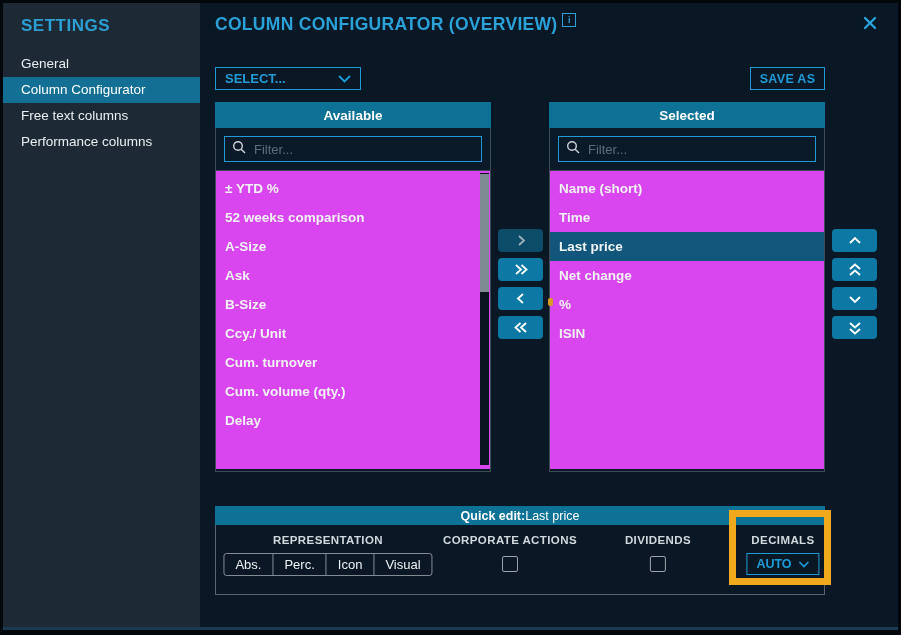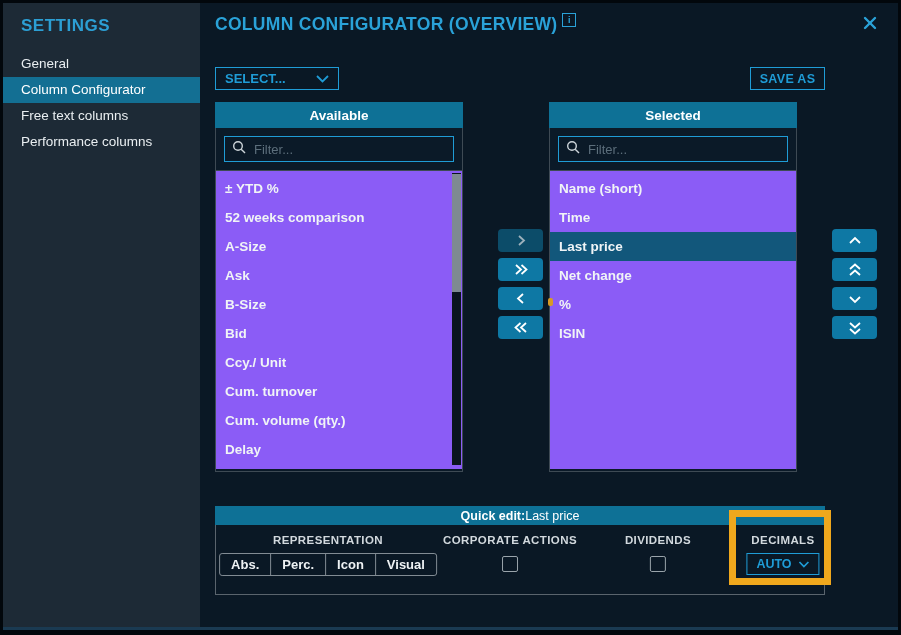"SELECT..." .select-dd { width: 124px -> 146px }
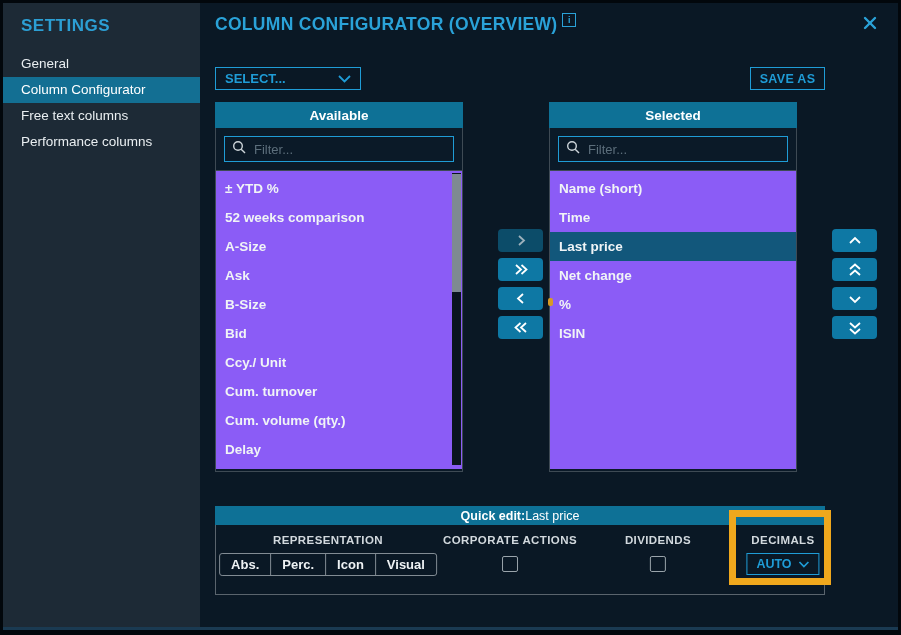"Available" .panel { width: 248px -> 276px }
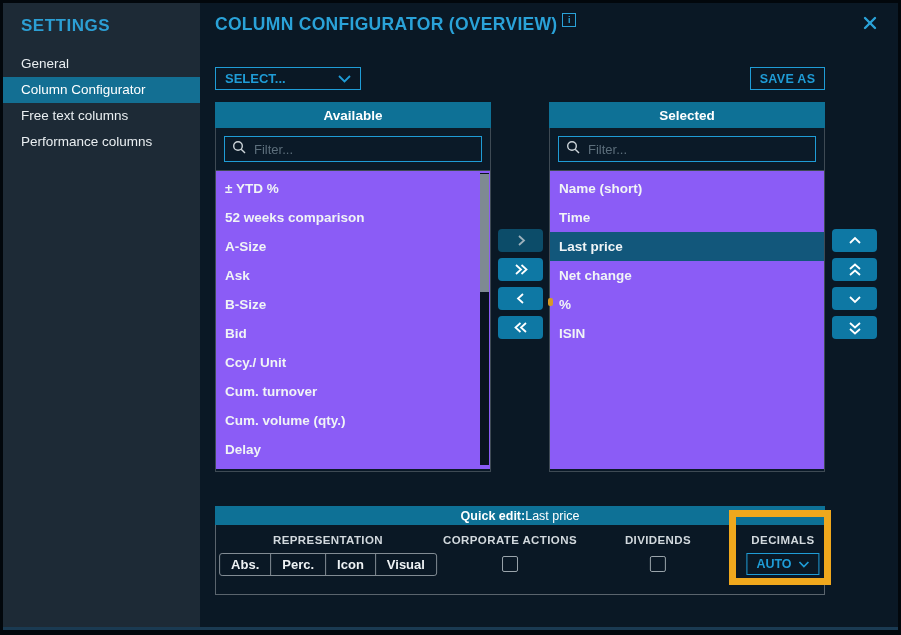"± YTD %" .list { background: #8b5cf6 -> #d946ef }
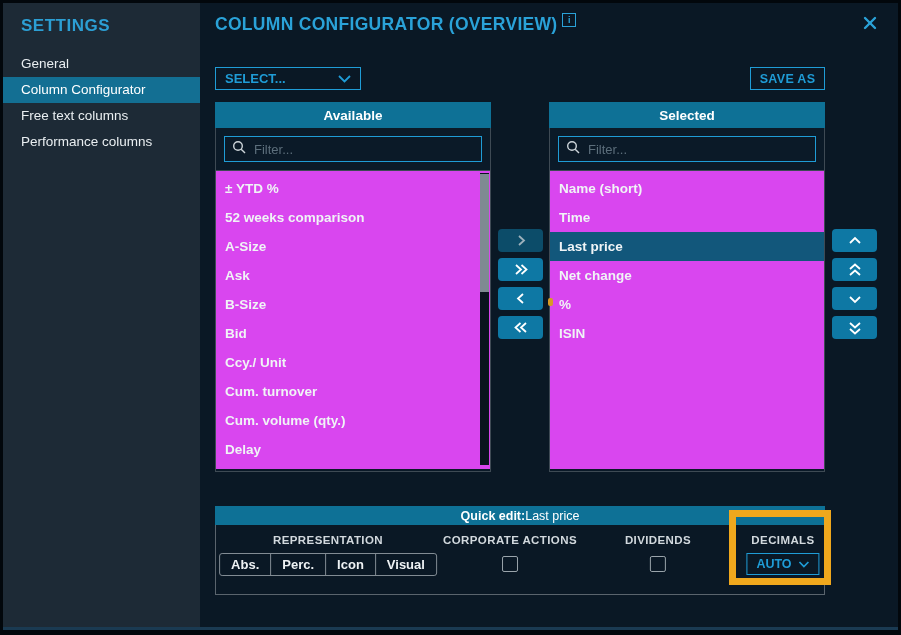"Bid" div.list-item { html: <div>Bid</div> -> none }
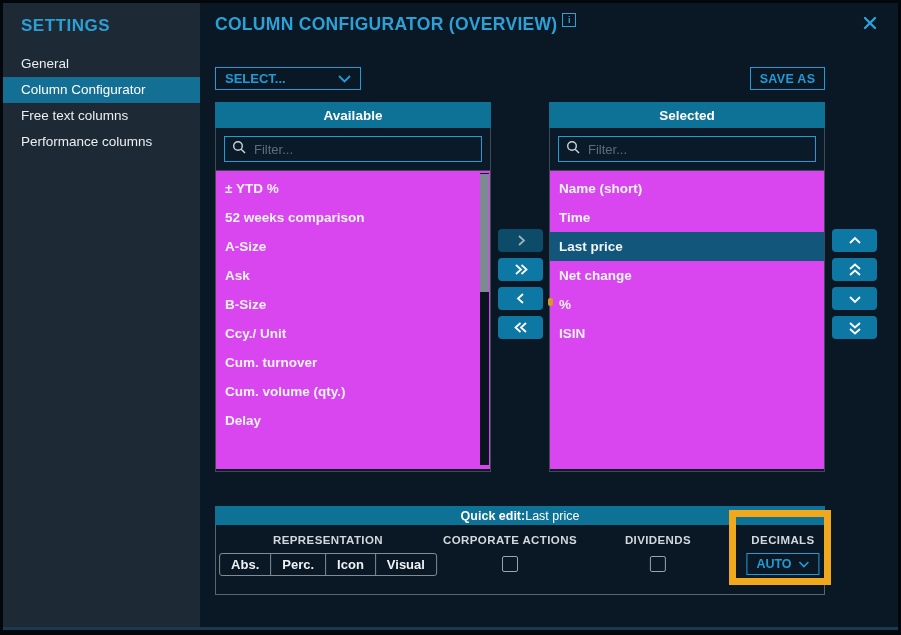"Abs." .seg span { font-weight: bold -> none }
